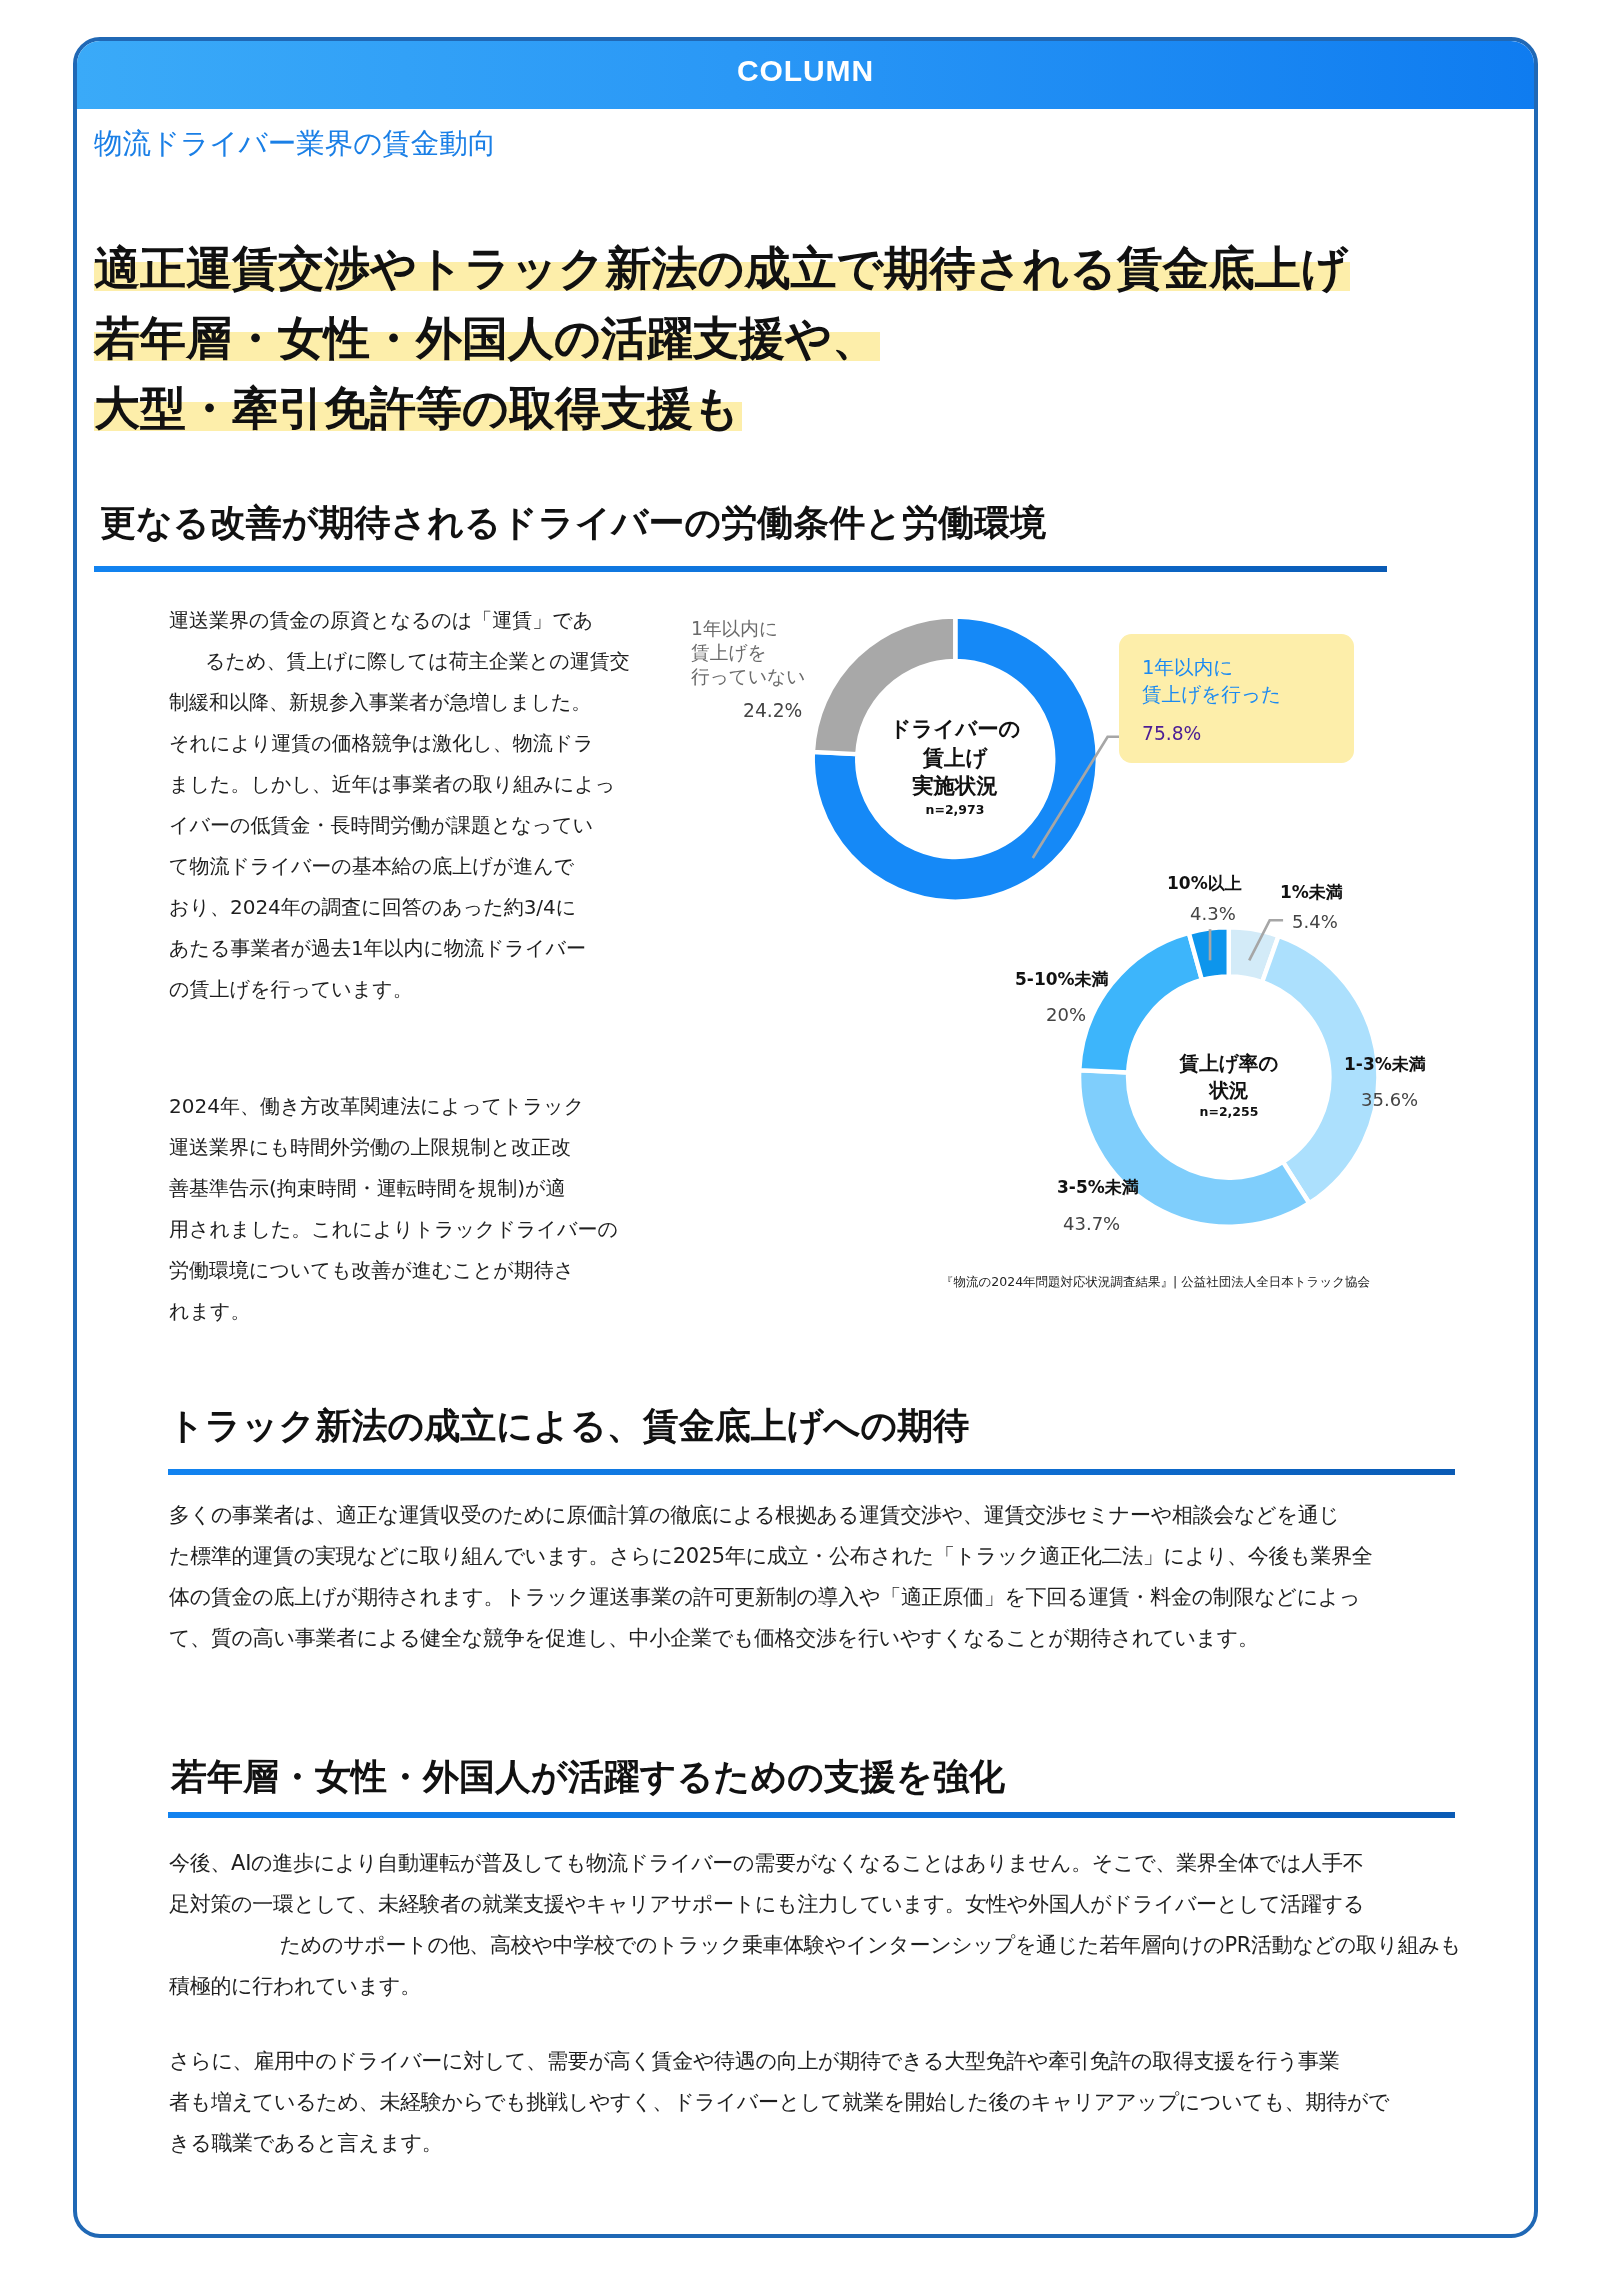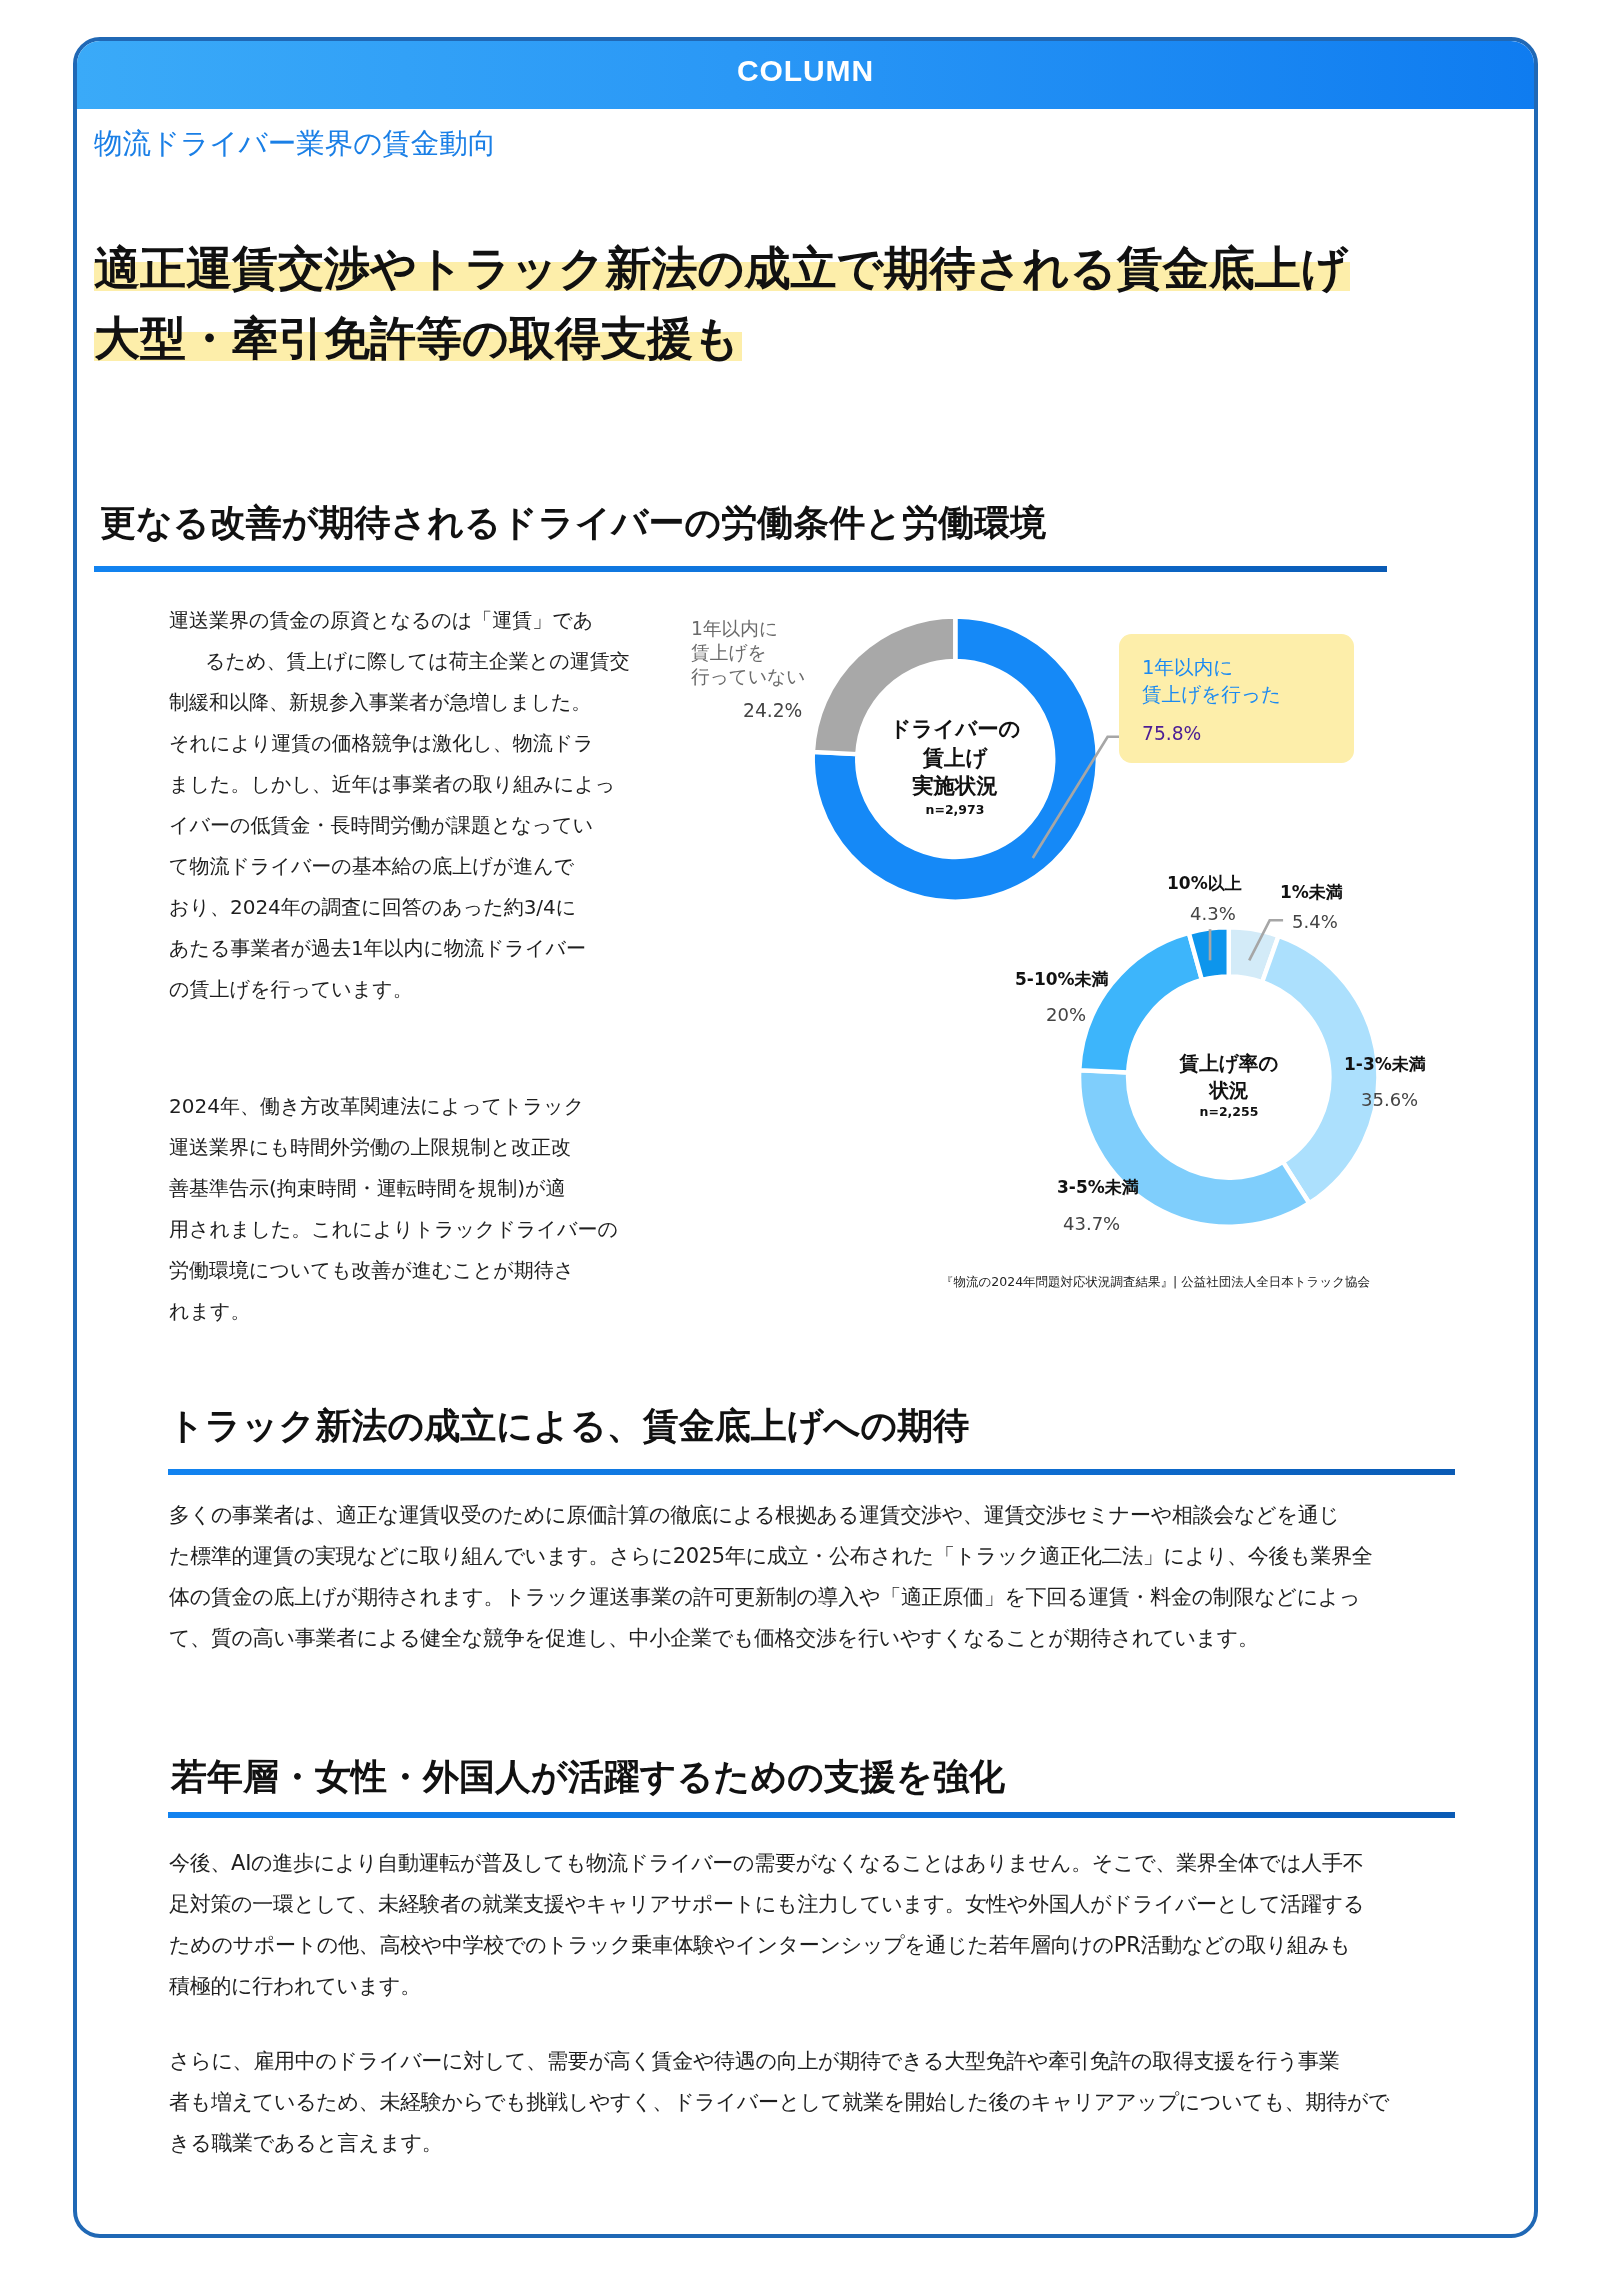"若年層・女性・外国人の活躍支援や、" div.headline-line { html: none -> <div><span>若年層・女性・外国人の活躍支援や、</span></div> }
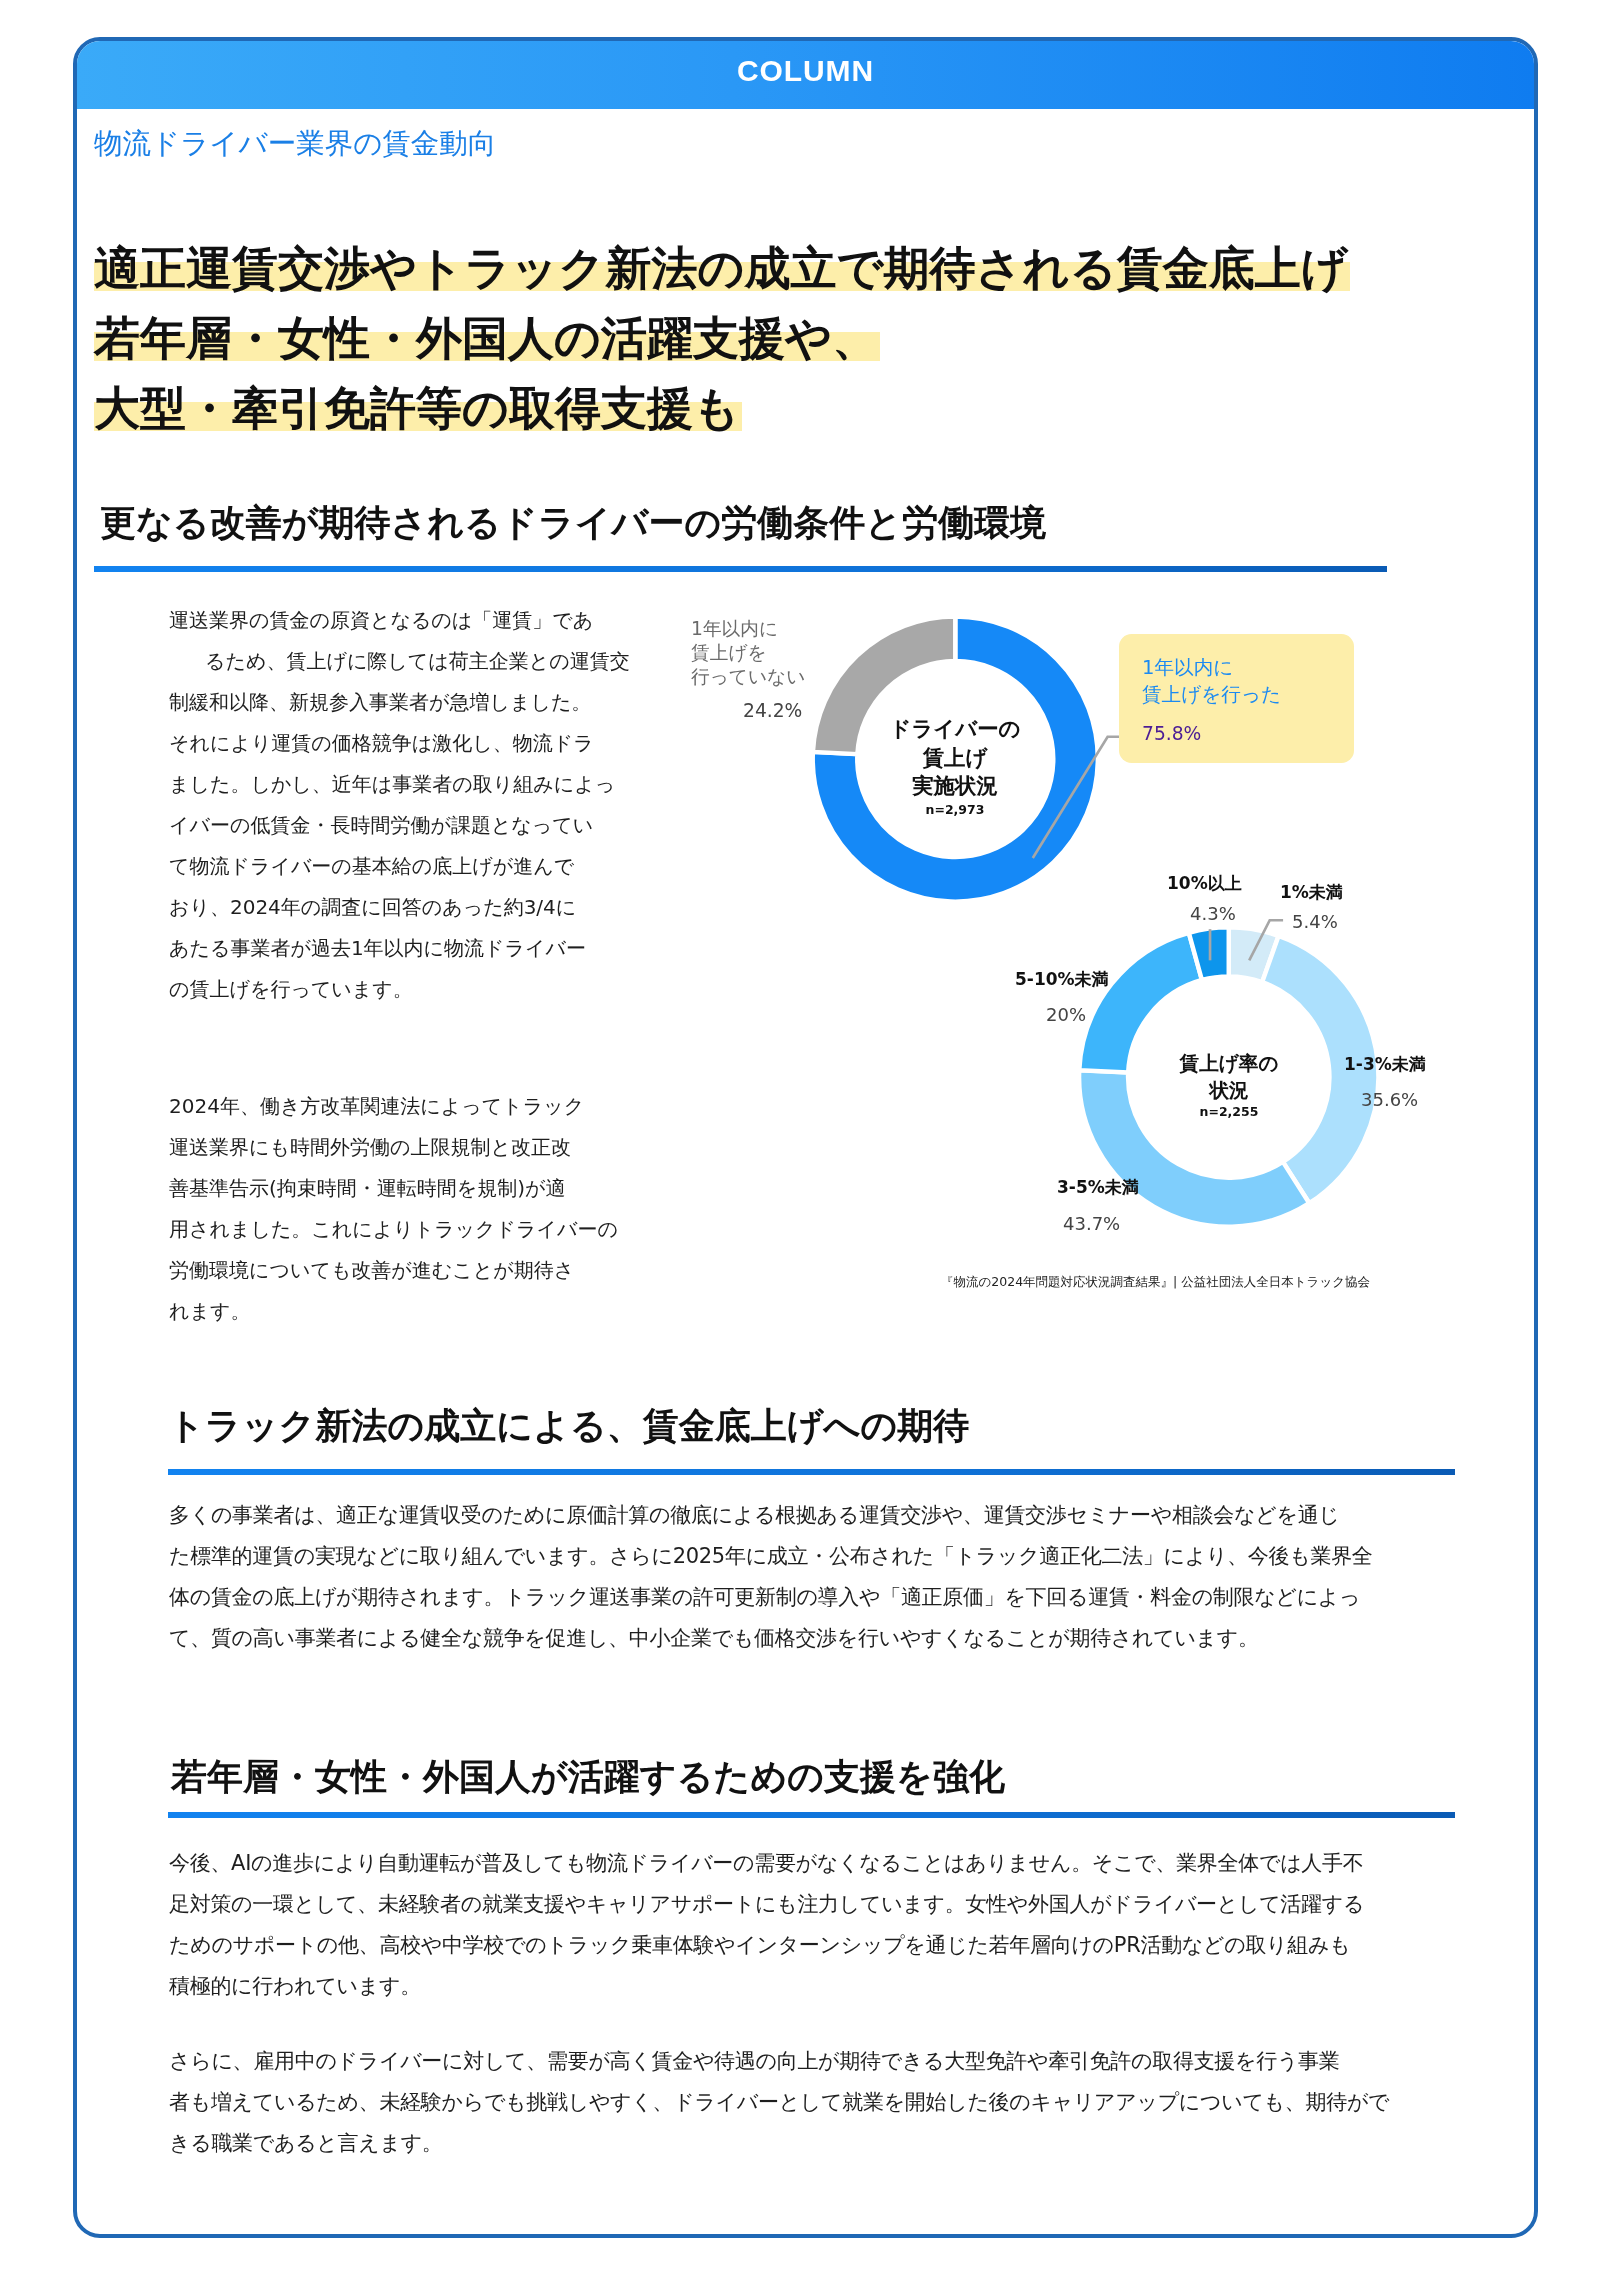"ためのサポートの他、高校や中学校でのトラック乗車体験やインターンシップを通じた若" div { text-align: none -> right }
